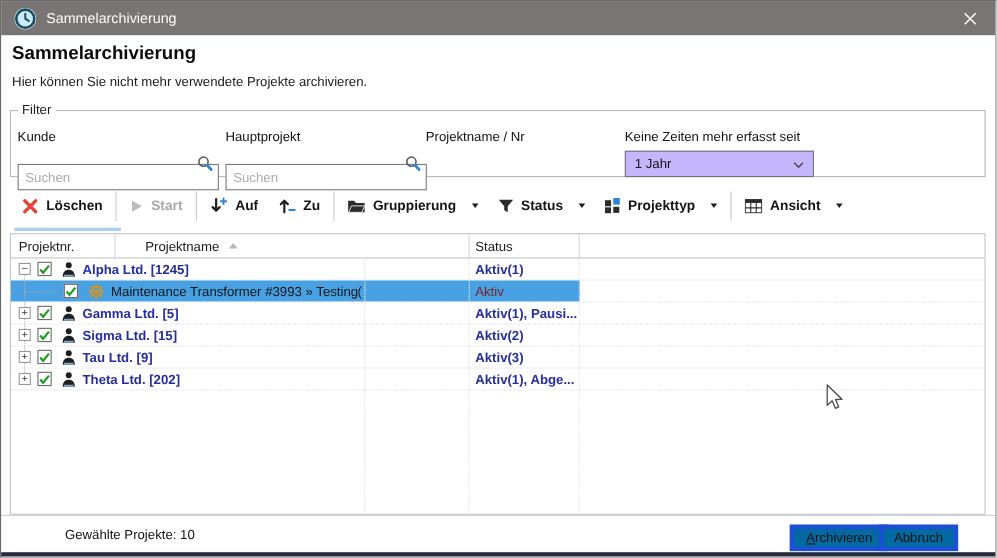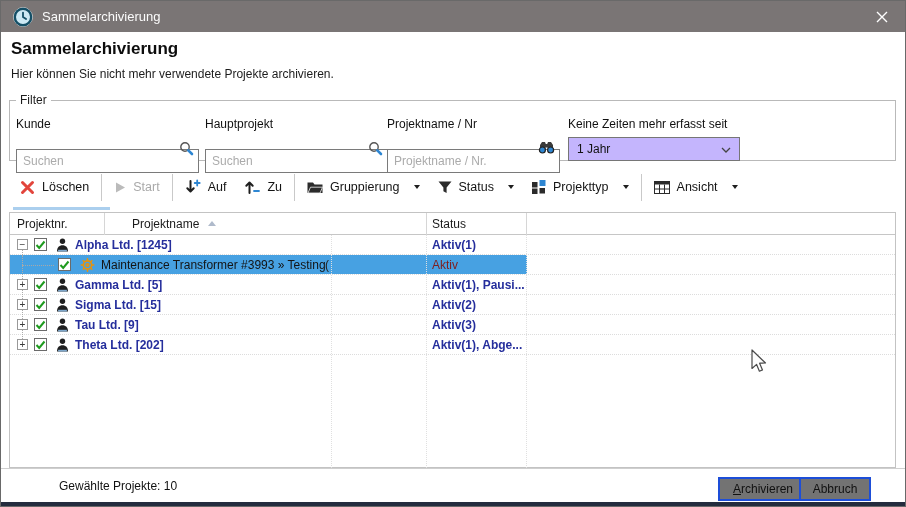"Projektname / Nr." div.inputwrap { html: <div> <input> <span> <svg> <path></path> <circle></circle> <circle></circle> </svg> </span> </div> -> none }
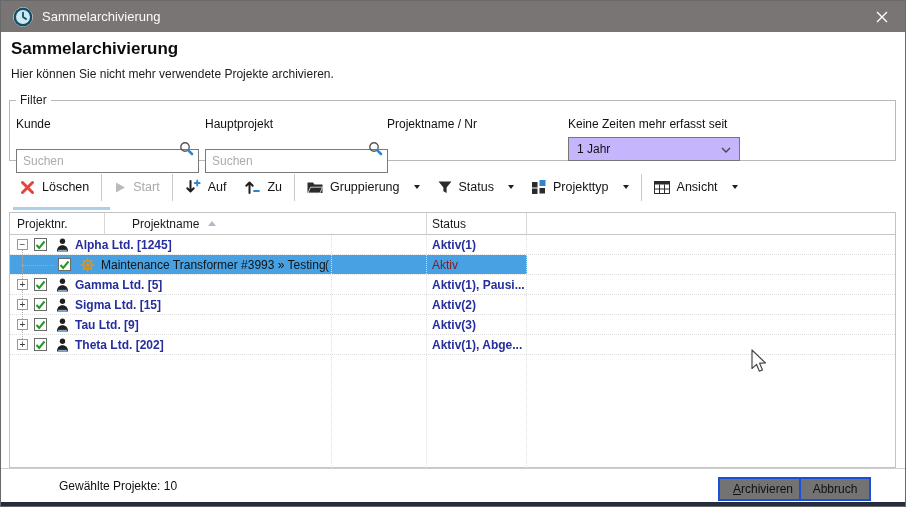"Löschen" .tbtn { font-weight: none -> bold }
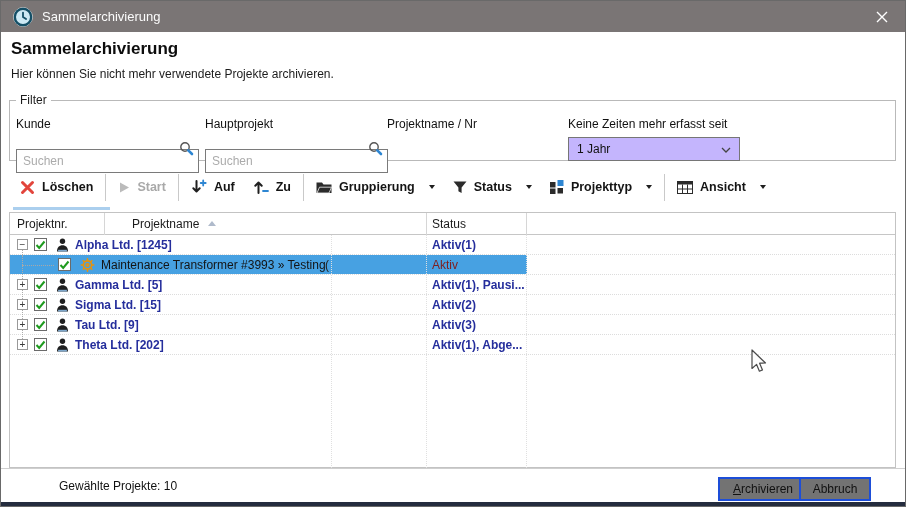"Archivieren" .btn { background: #737373 -> #0369a1; border: 2px solid #1d4ed8 -> 4px solid #1d4ed8 }
